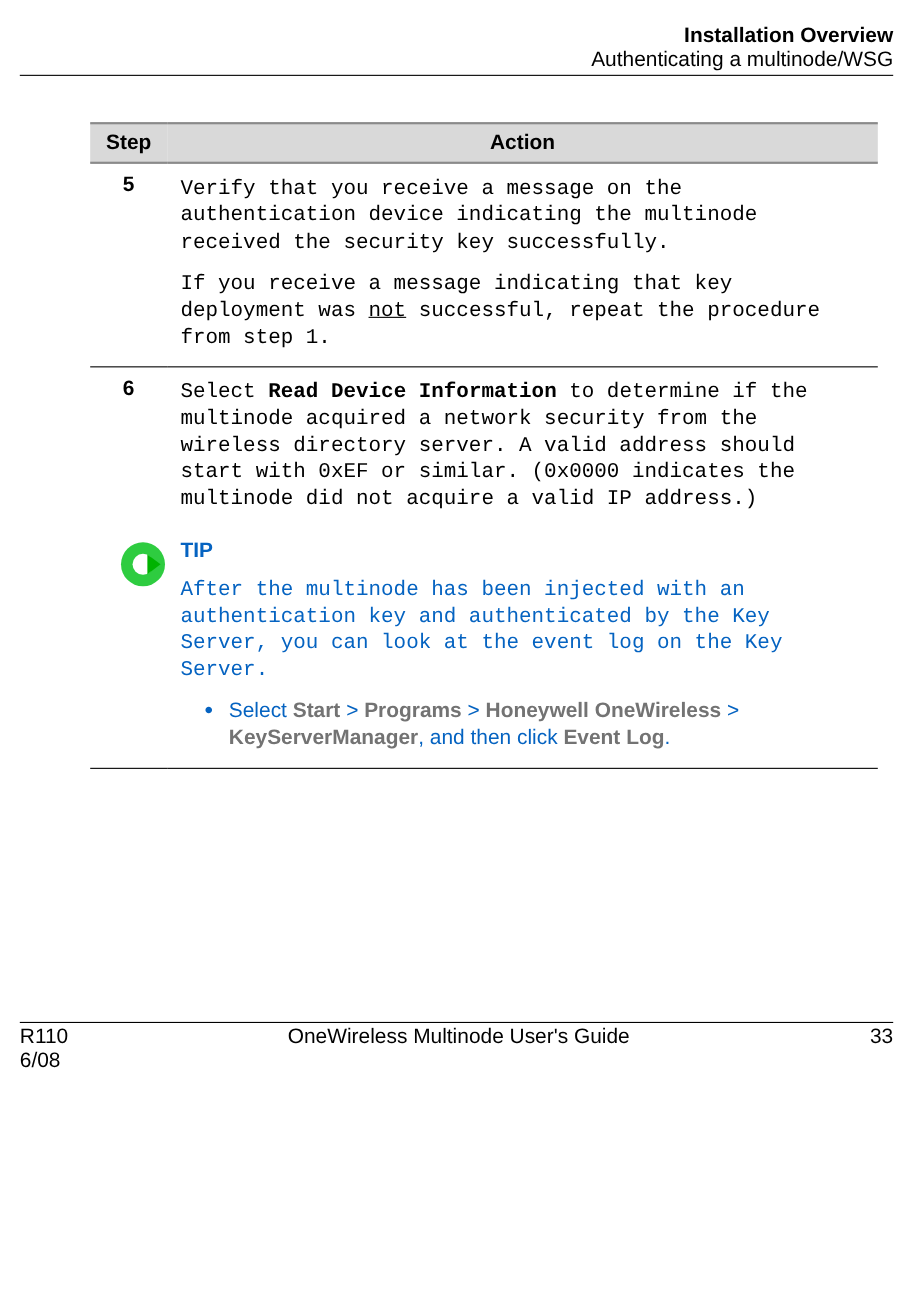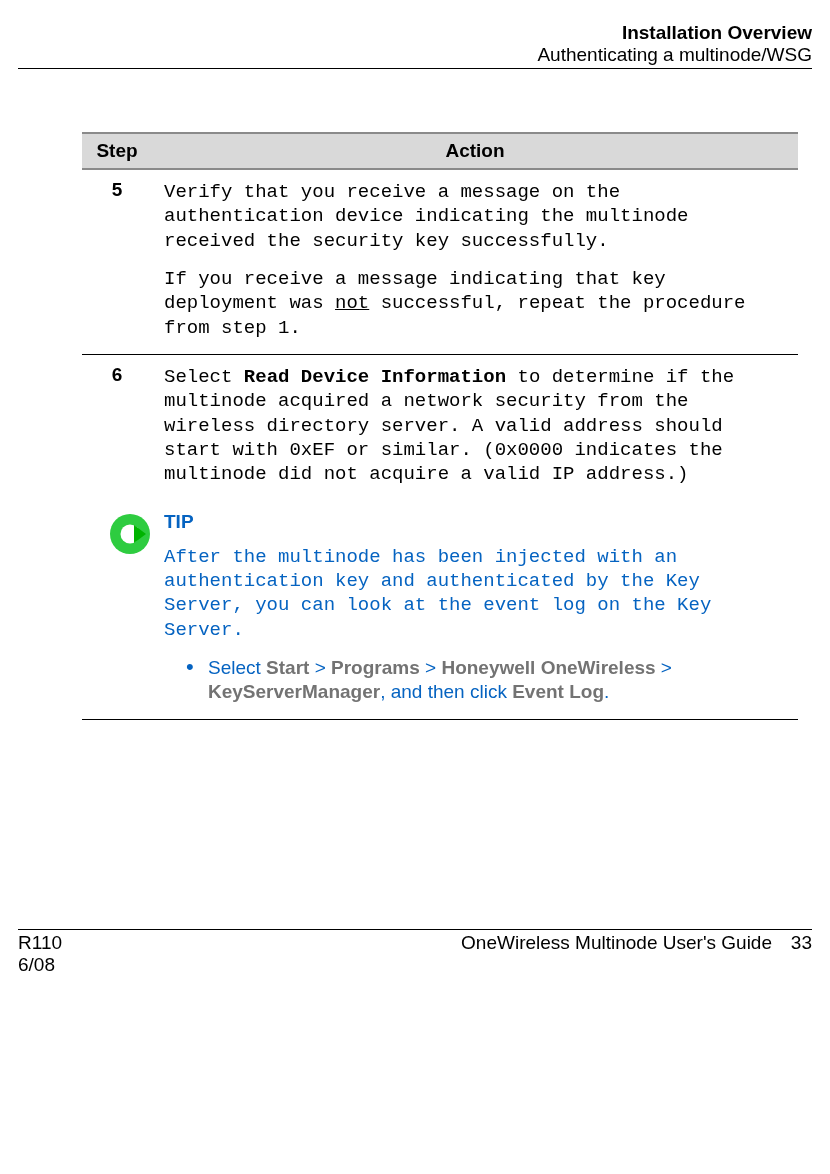"Step" table.steps { margin-top: 21px -> none }
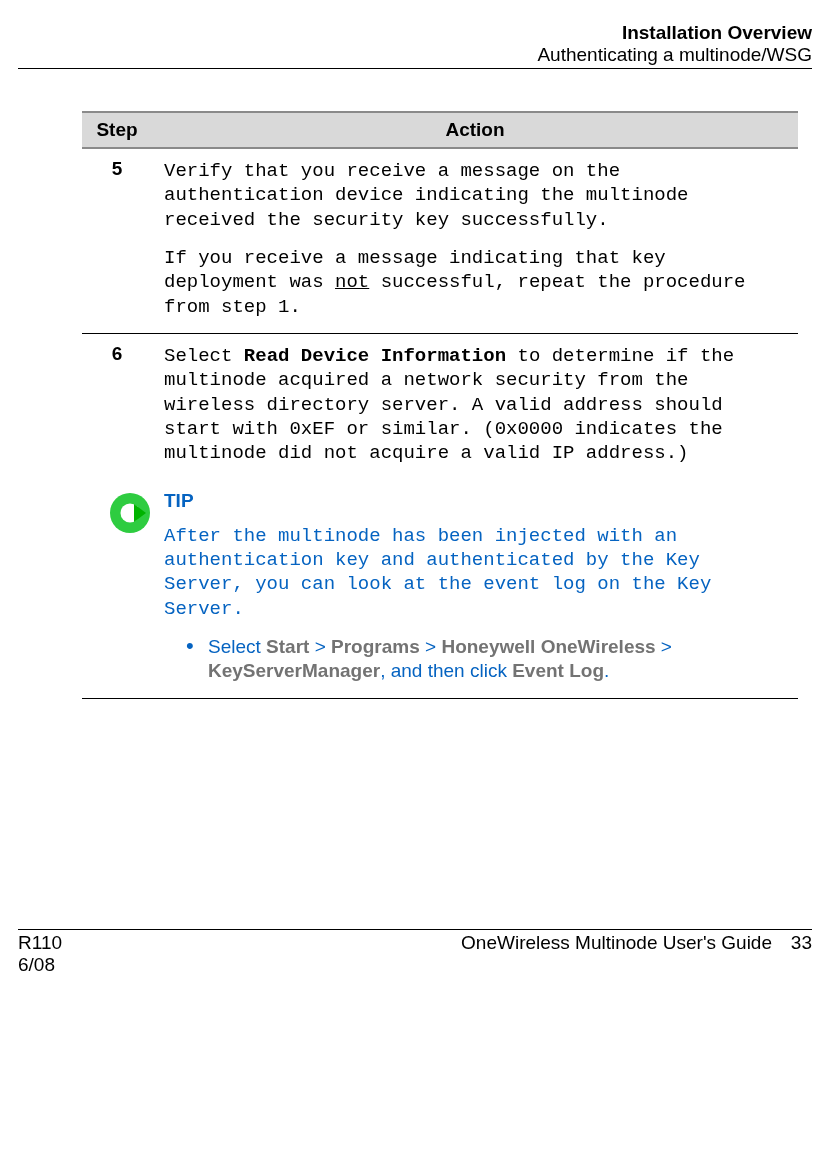"OneWireless Multinode User's Guide" .footer-center { text-align: right -> center }
